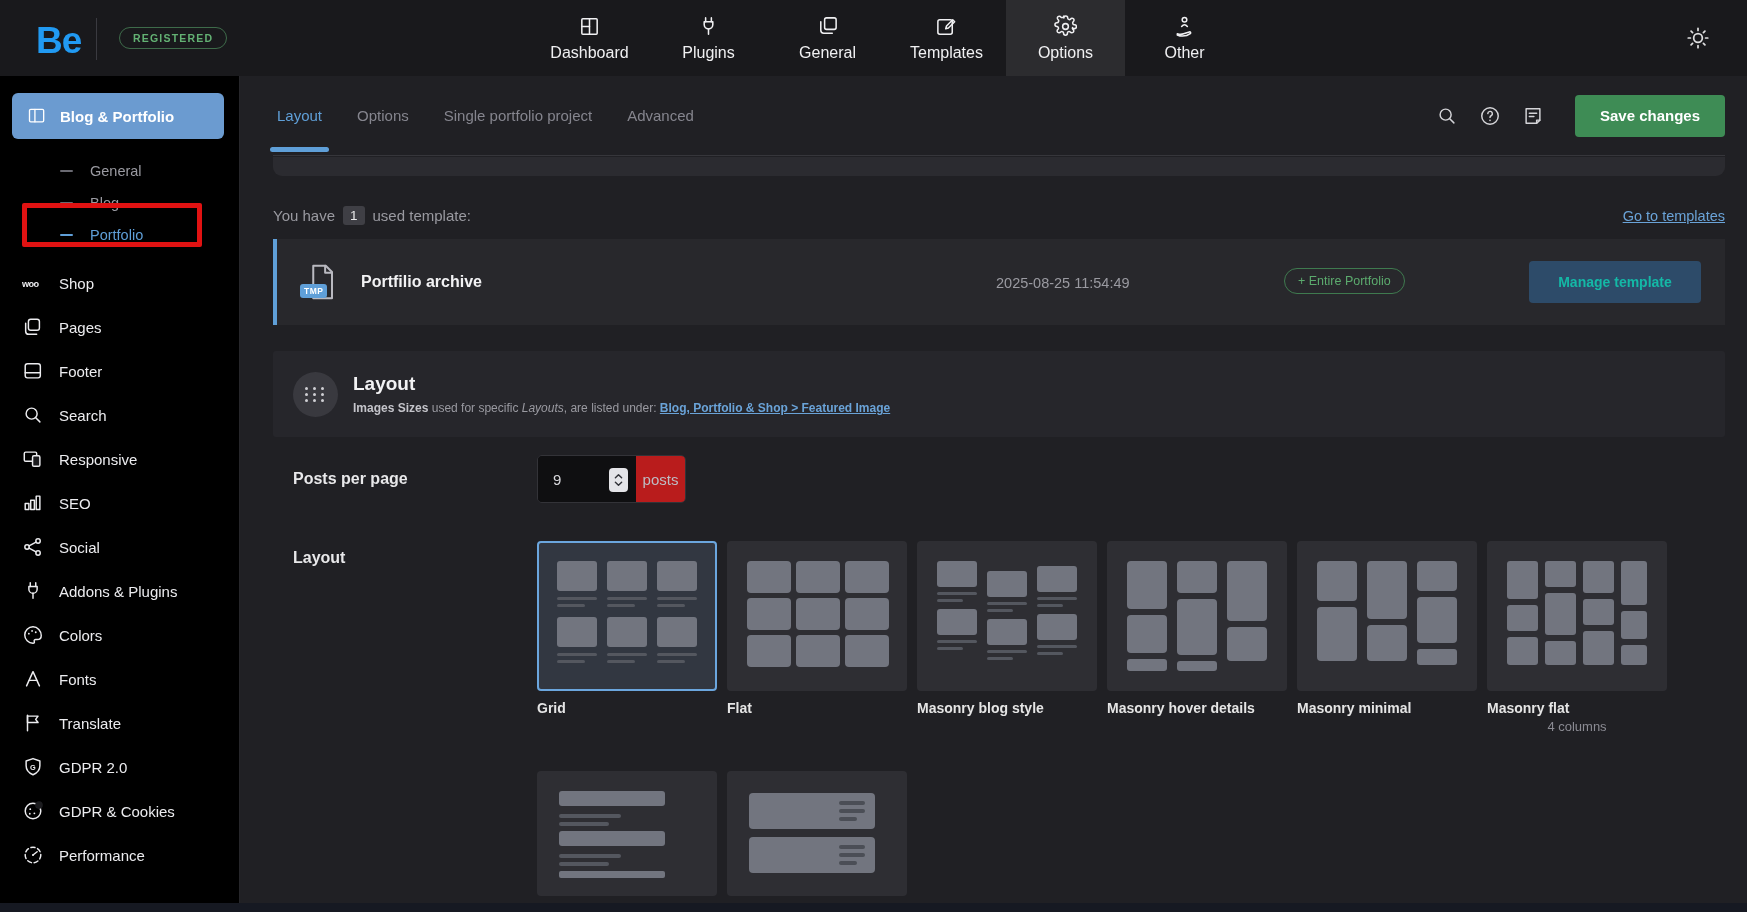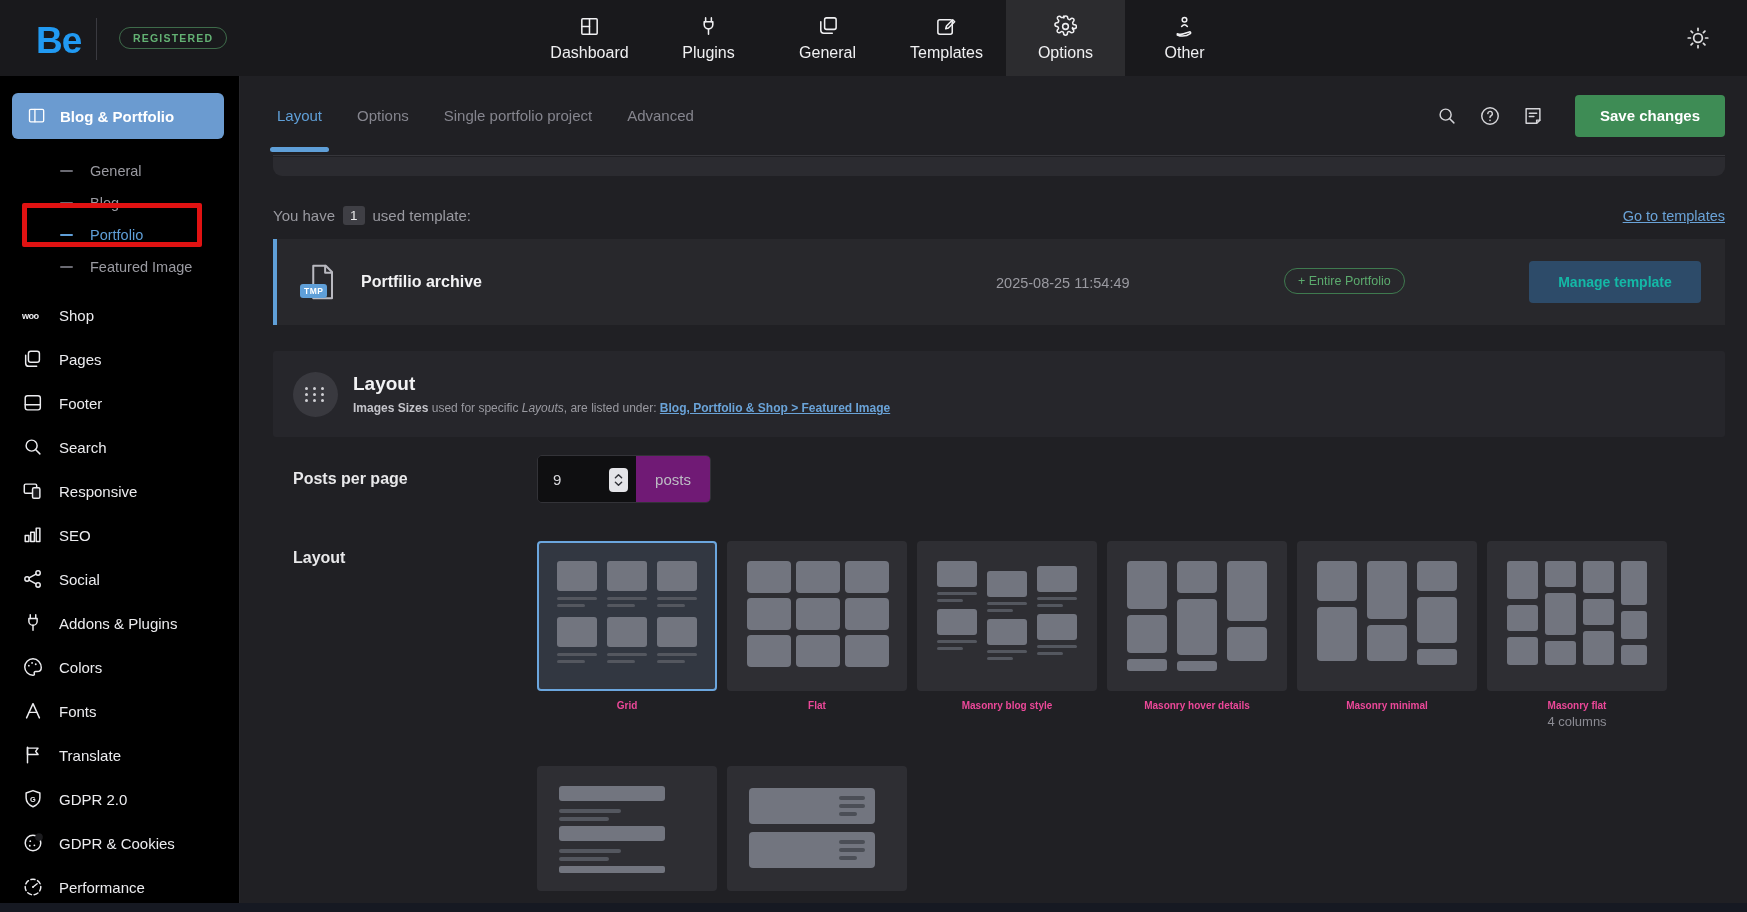"Featured Image" div.sub-item { html: <div> <span></span> <span>Featured Image</span> </div> -> none }
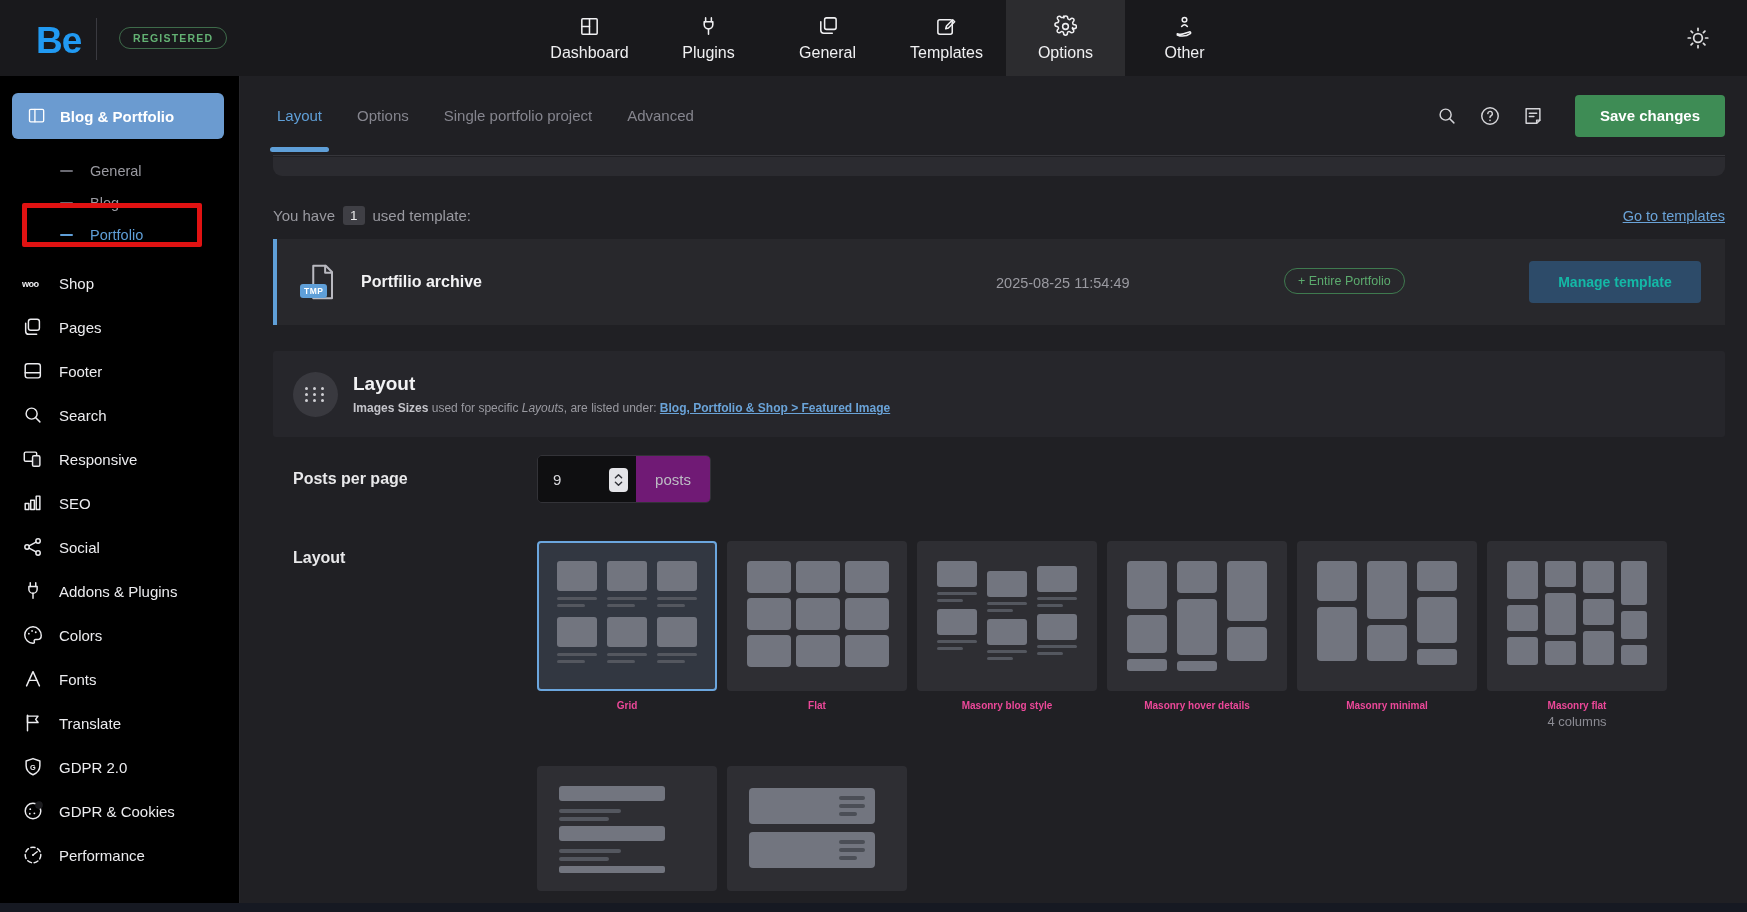"posts" .ppp-suffix { background: #701a75 -> #b91c1c; width: 74px -> 49px }
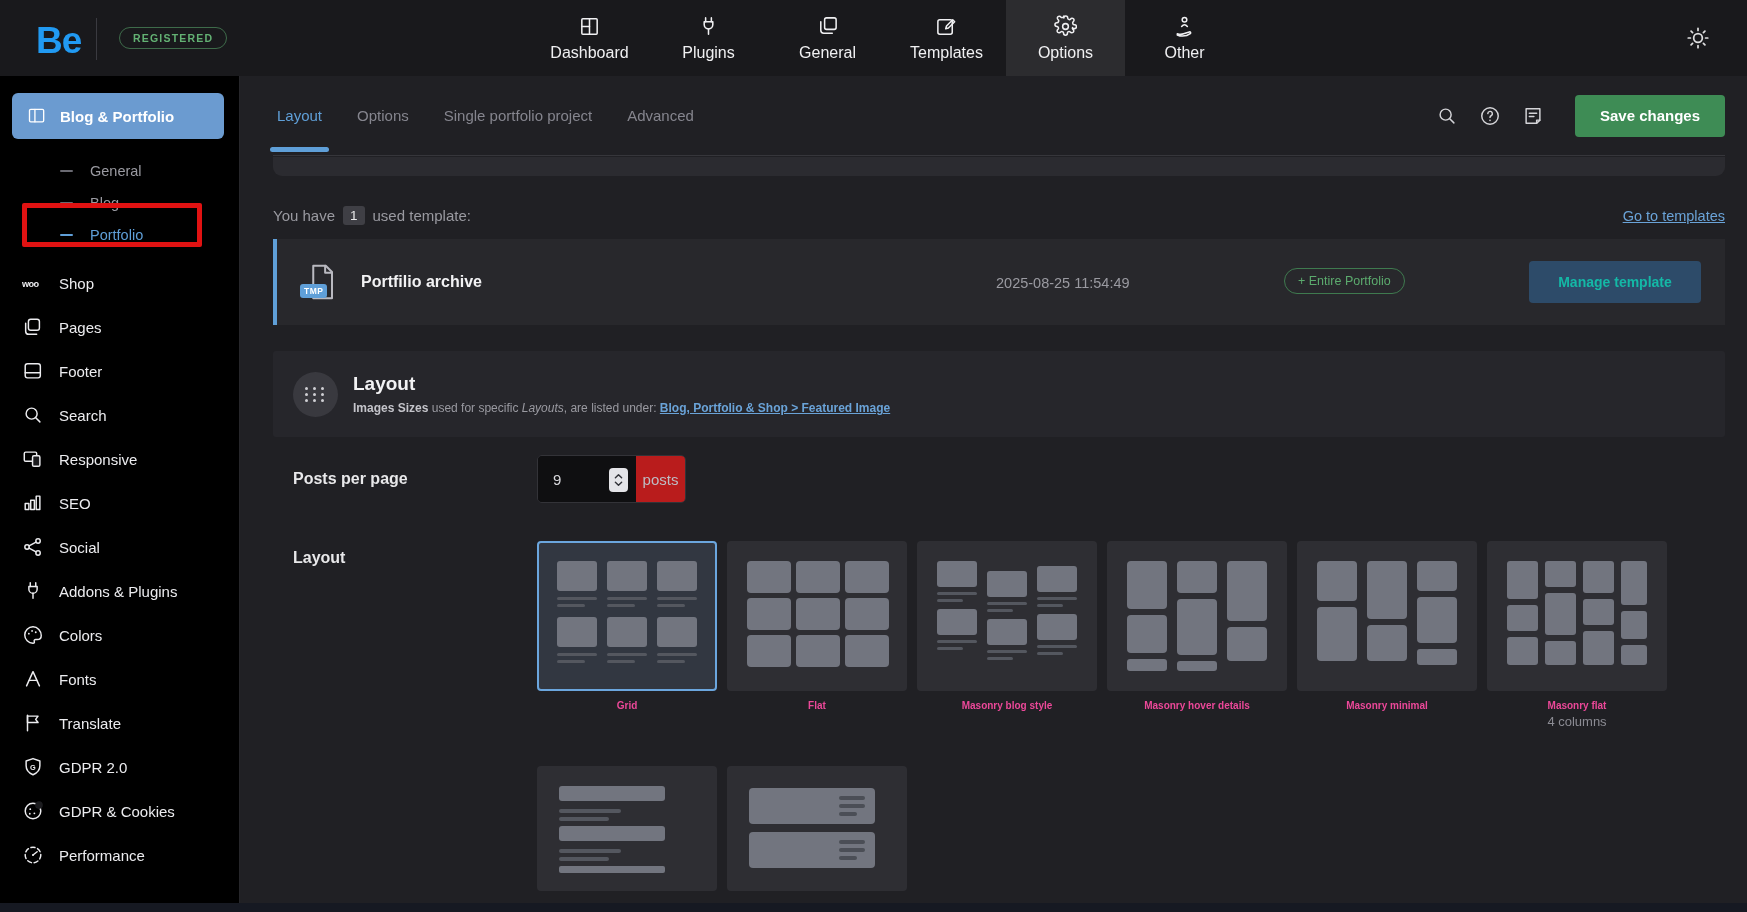"Grid" .card-label { color: #ec4899 -> #e5e5e5; font-size: 10px -> 14px; text-align: center -> none }
